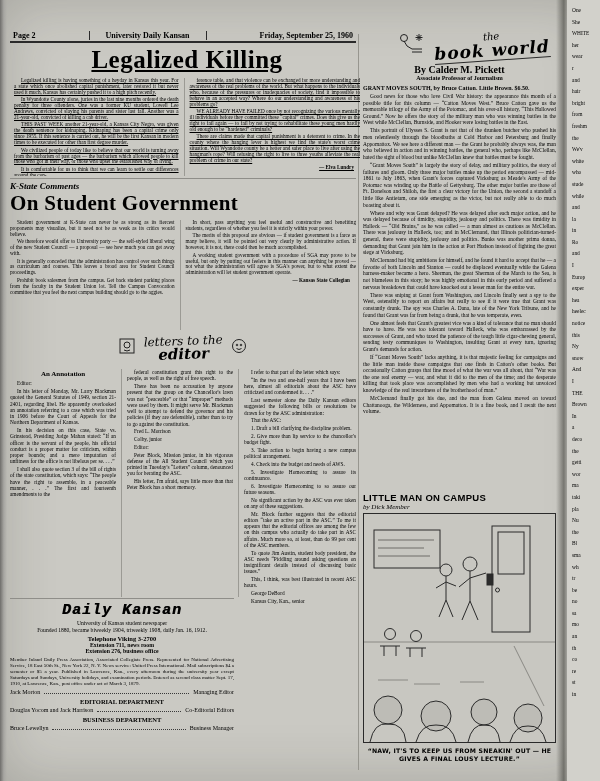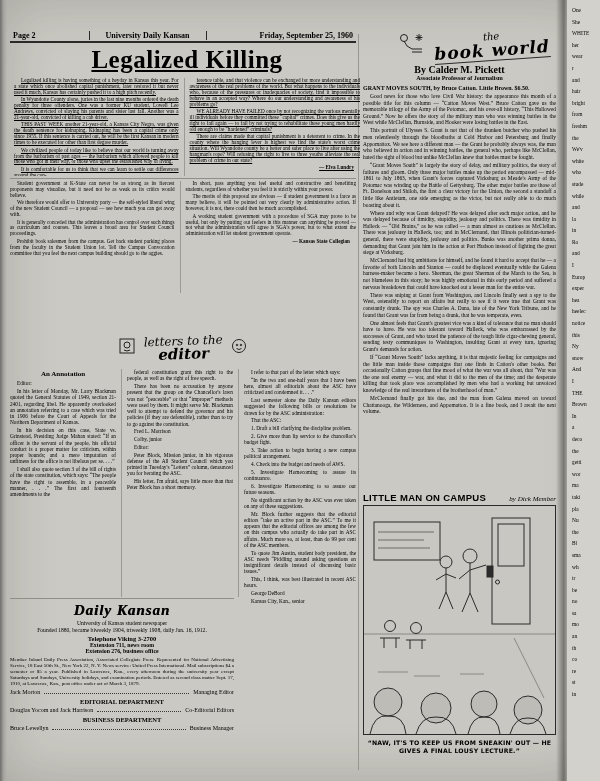"K-State Comments" div.kicker { html: none -> <div>K-State Comments</div> }
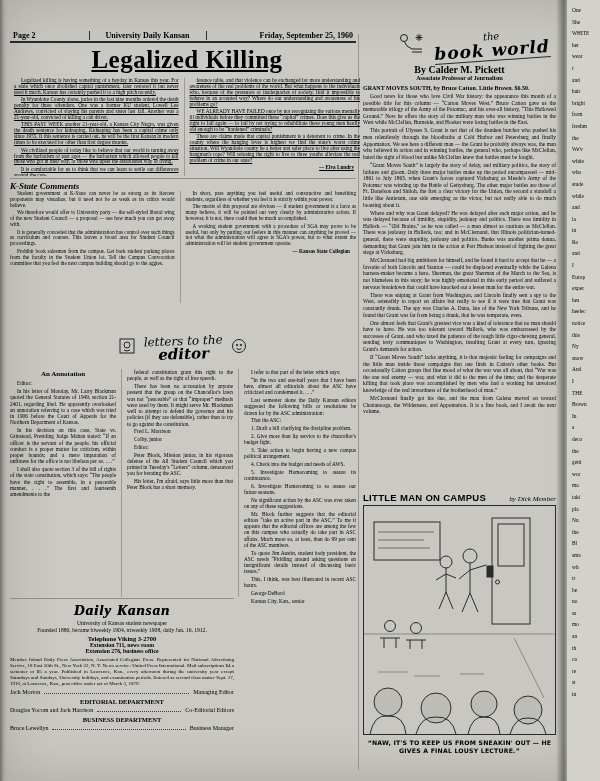"On Student Government" h2 { html: none -> <h2>On Student Government</h2> }
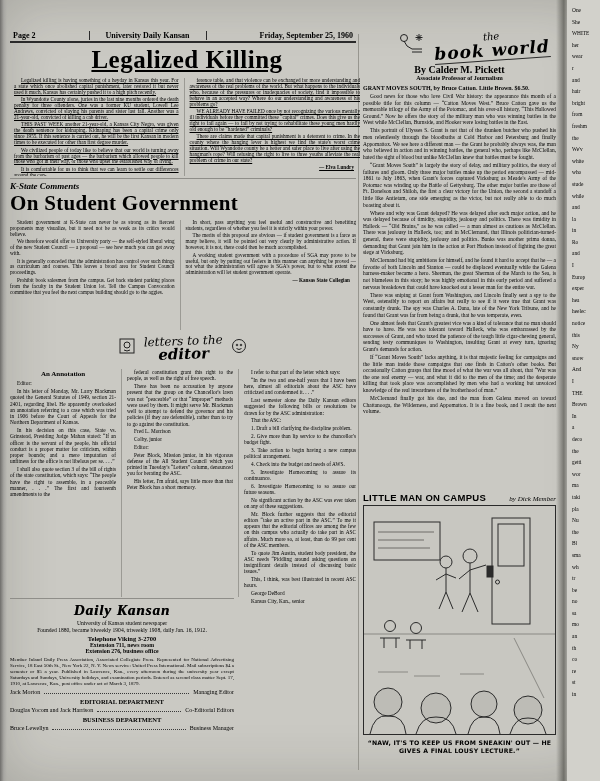"LITTLE MAN ON CAMPUS" .lmoc-head { flex-direction: none -> column }
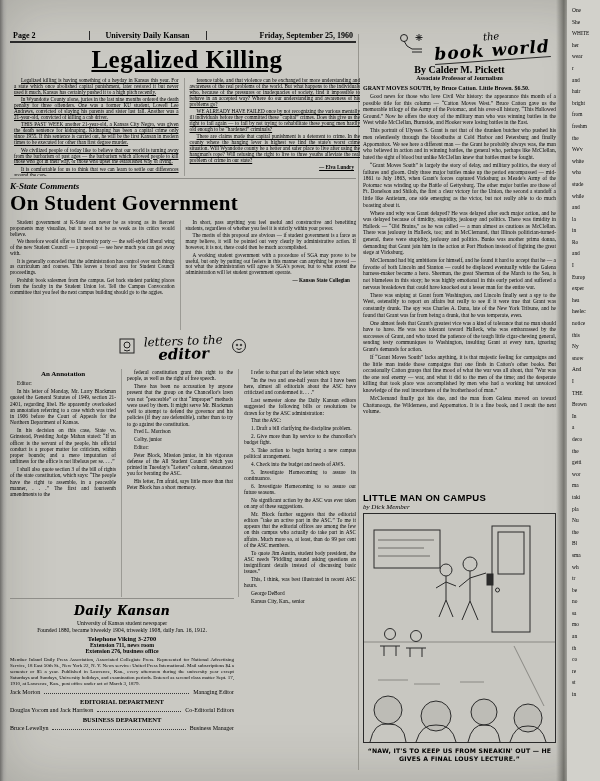"Daily Kansan" .masthead .name { font-family: Liberation Serif, serif -> Liberation Mono, monospace }
